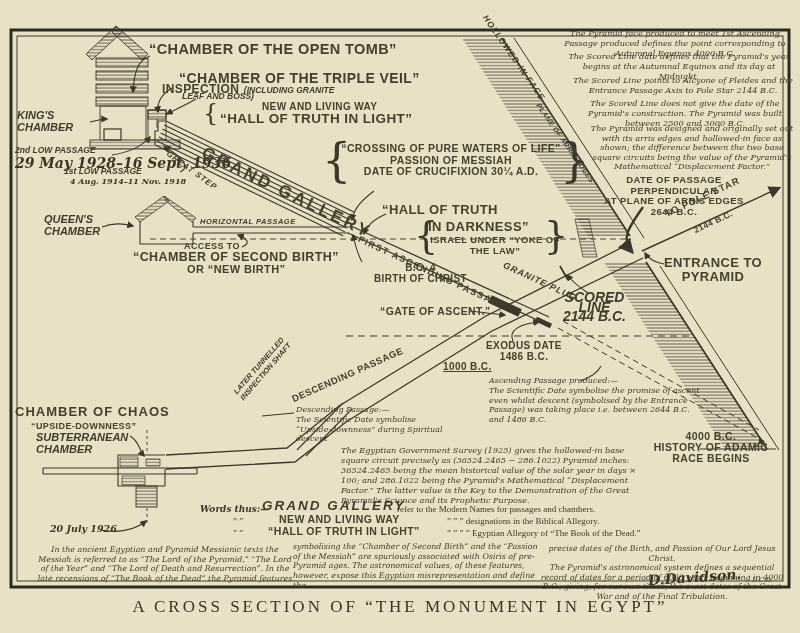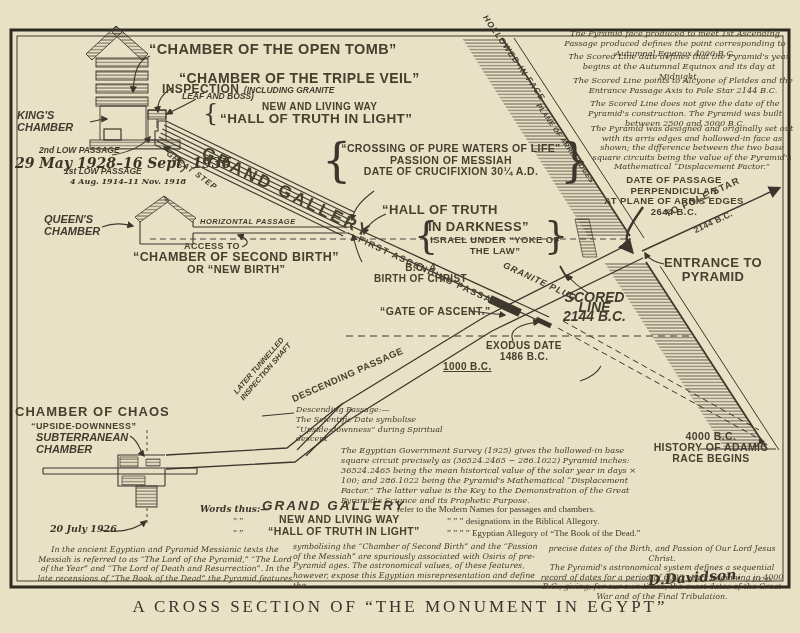"2nd LOW PASSAGE" div.lbl { margin-left: 24px -> none }
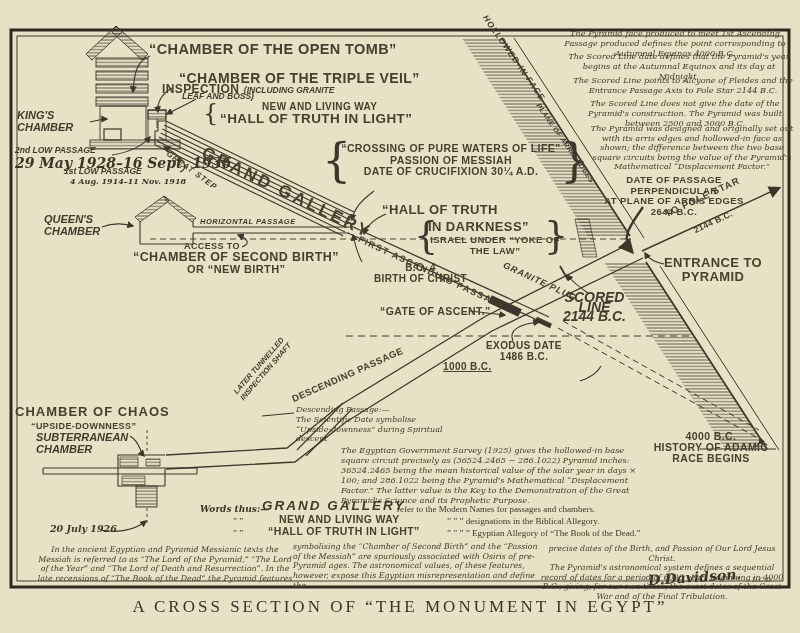"Ascending Passage produced:—" div.lbl { html: none -> <div>Ascending Passage produced:— The Scientific Date symbolise the promise of ascent even whilst descent (symbolised by the Entrance Passage) was taking place i.e. between 2644 B.C. and 1486 B.C.</div> }
